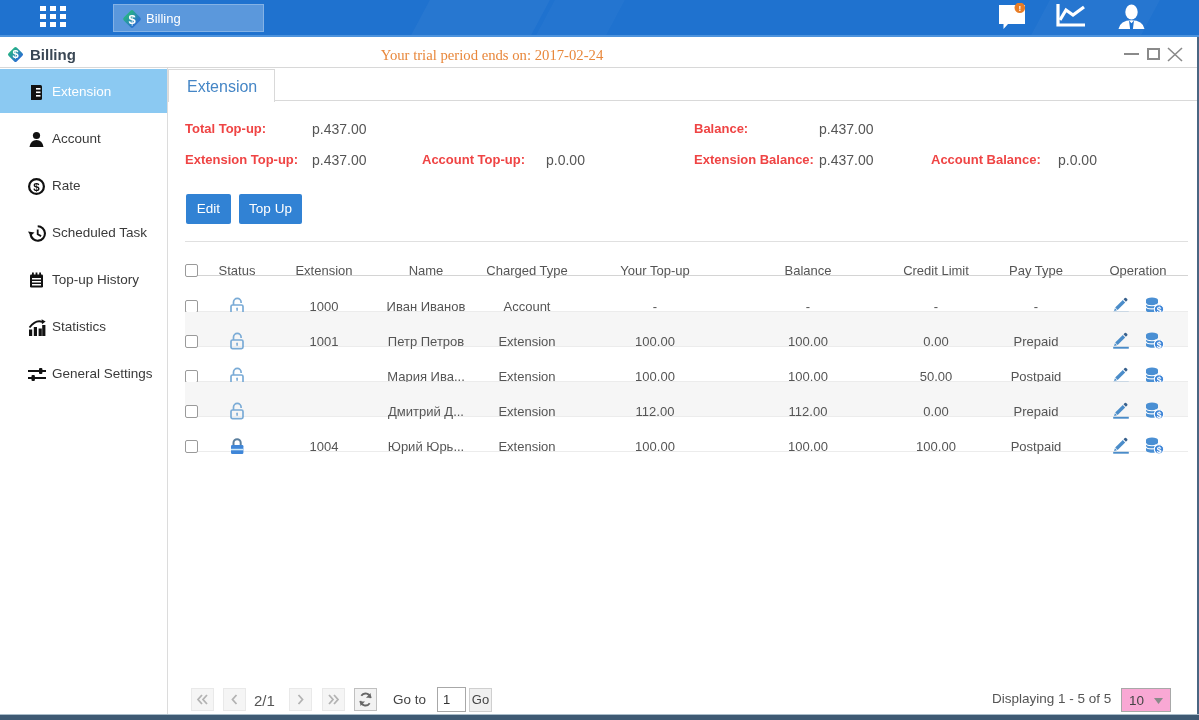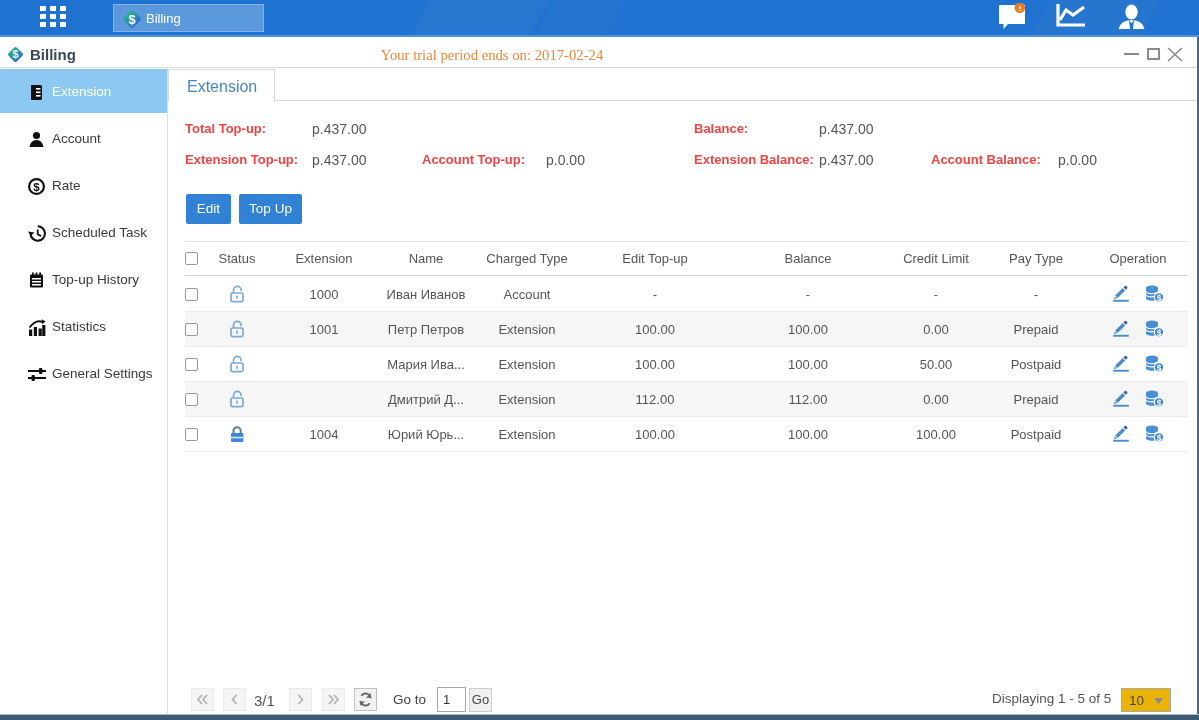"Status" .cell { top: 0 -> 12px }
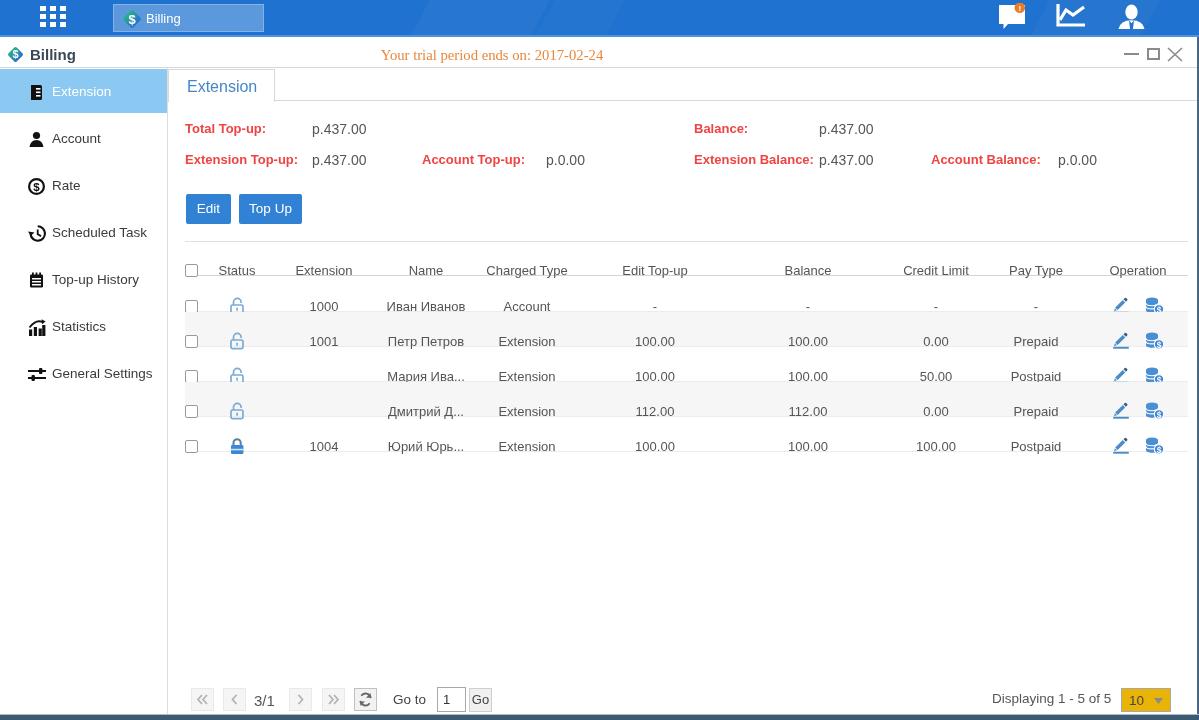"Edit Top-up" div.cell { text: Edit -> Your }
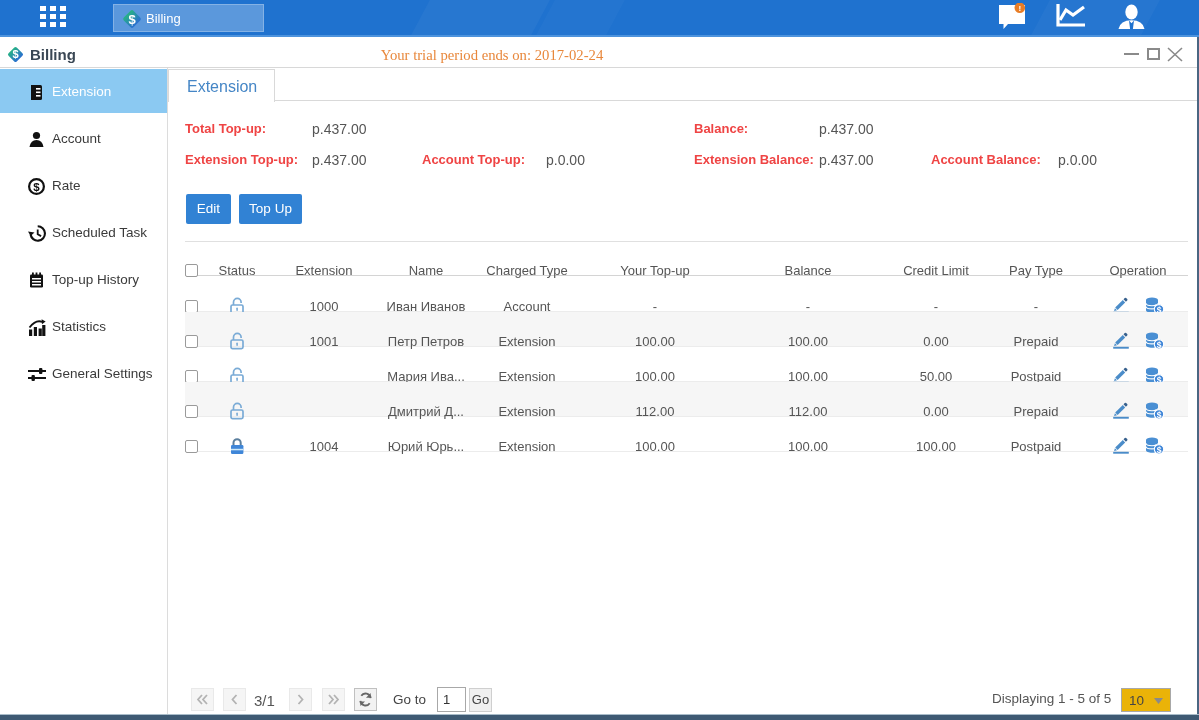"3/1" div.abs { text: 3/1 -> 2/1 }
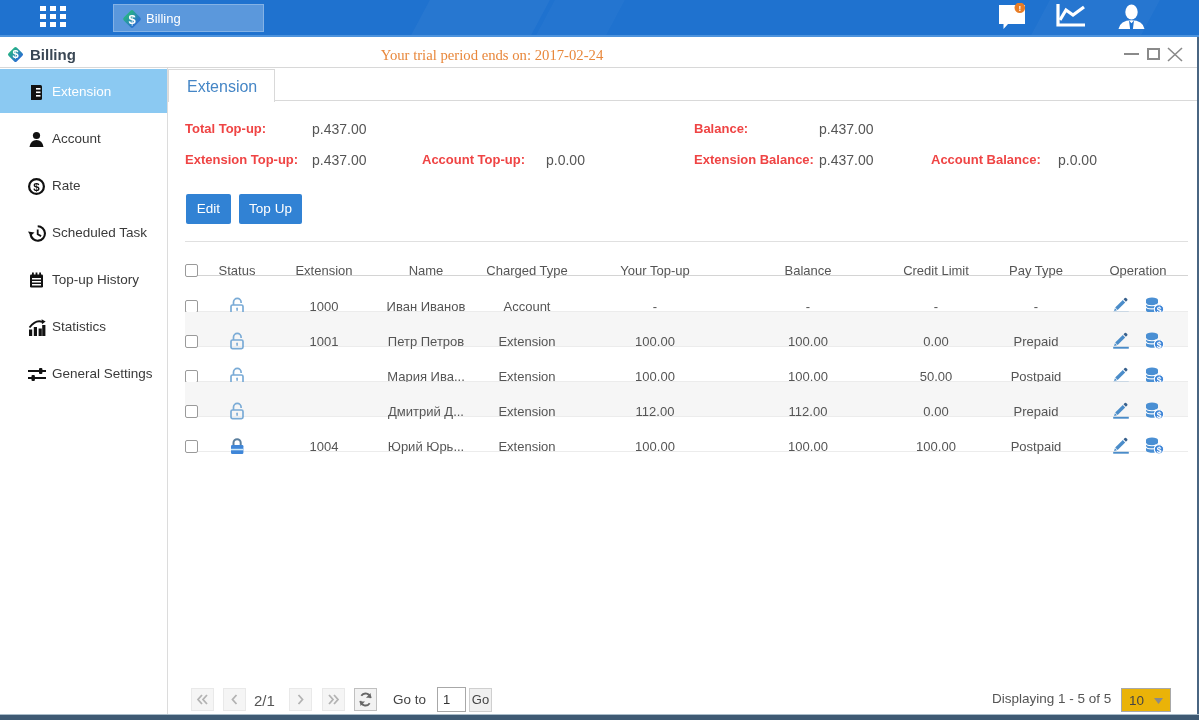"10" #dd { background: #eab308 -> #f9a8d4 }
